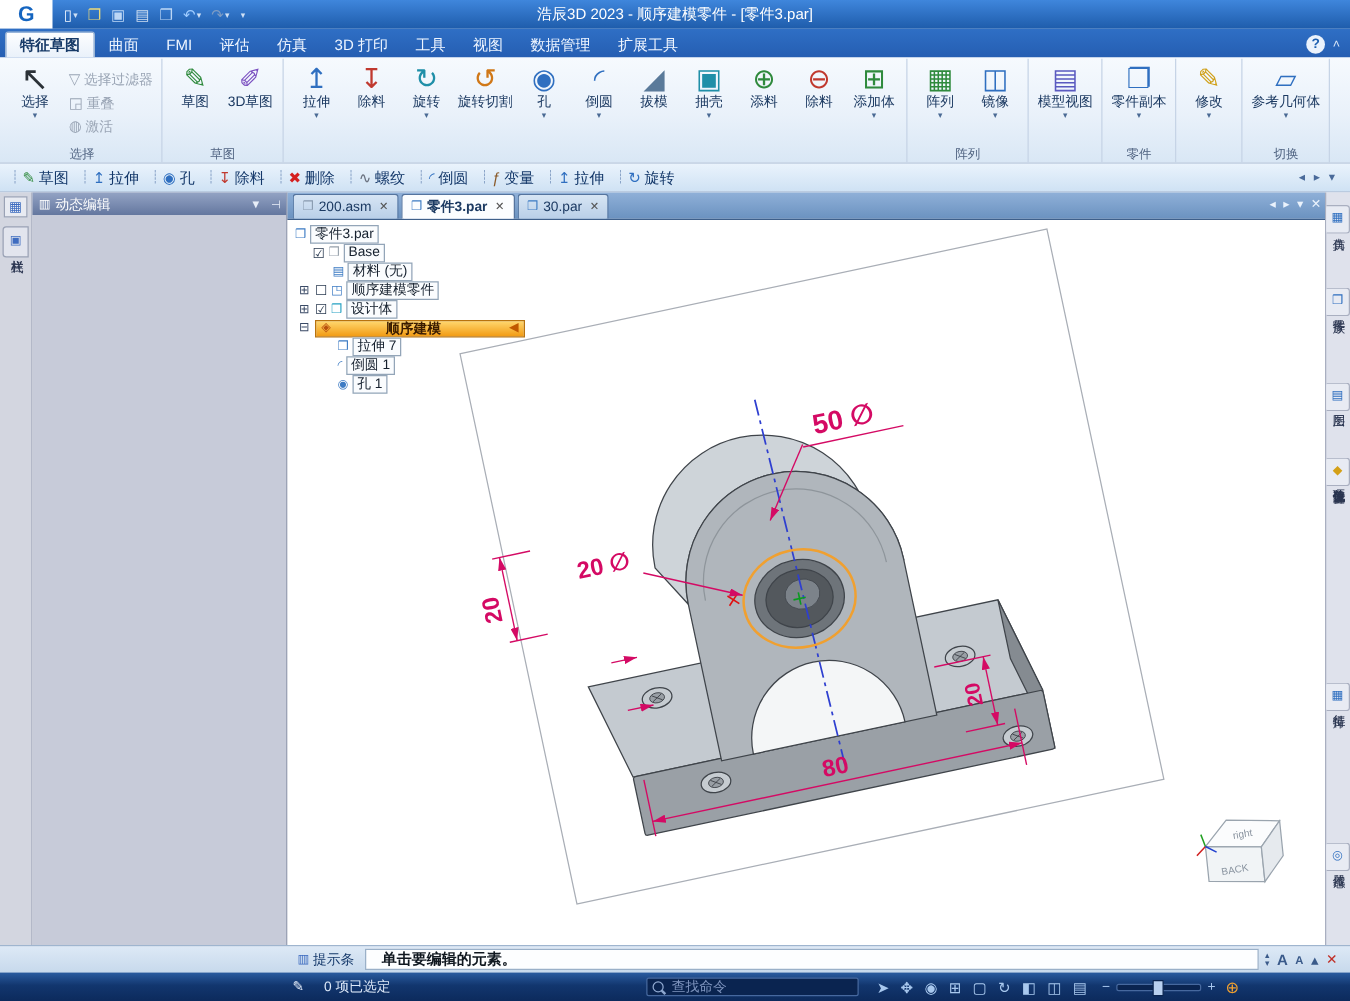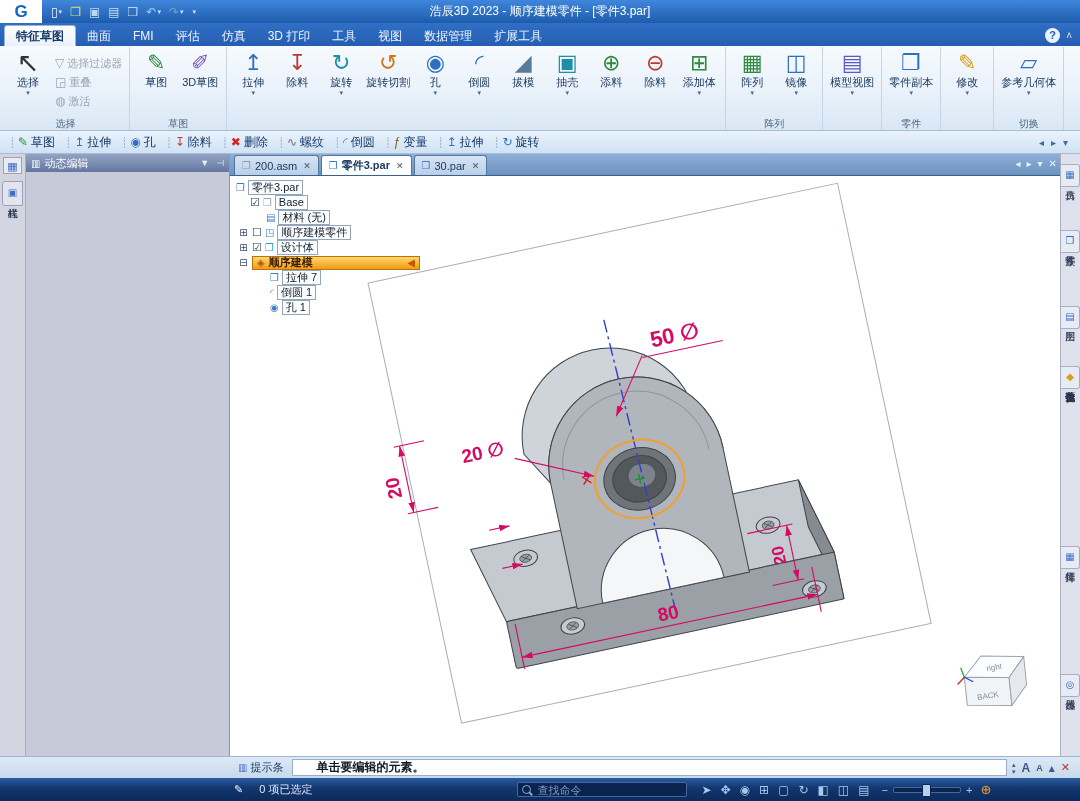"顺序建模" .tlb2 { margin-left: none -> 40px }
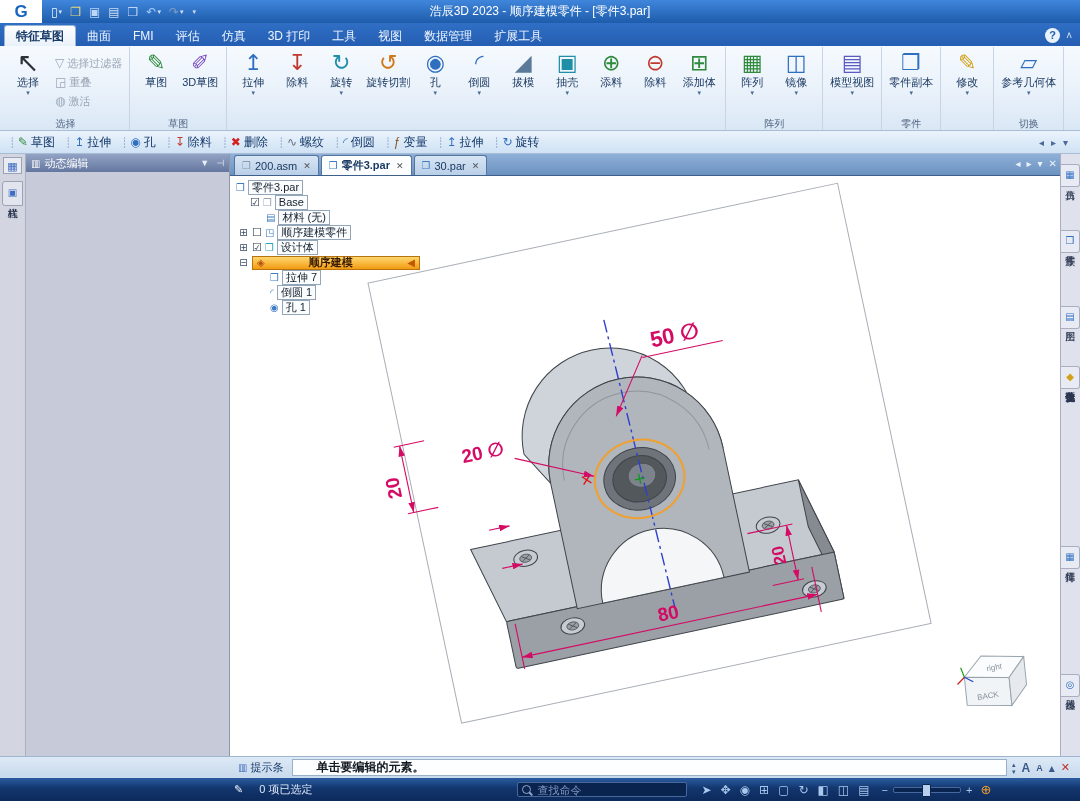"单击要编辑的元素。" .pmsg { padding: 0 23px -> 0 12px }
